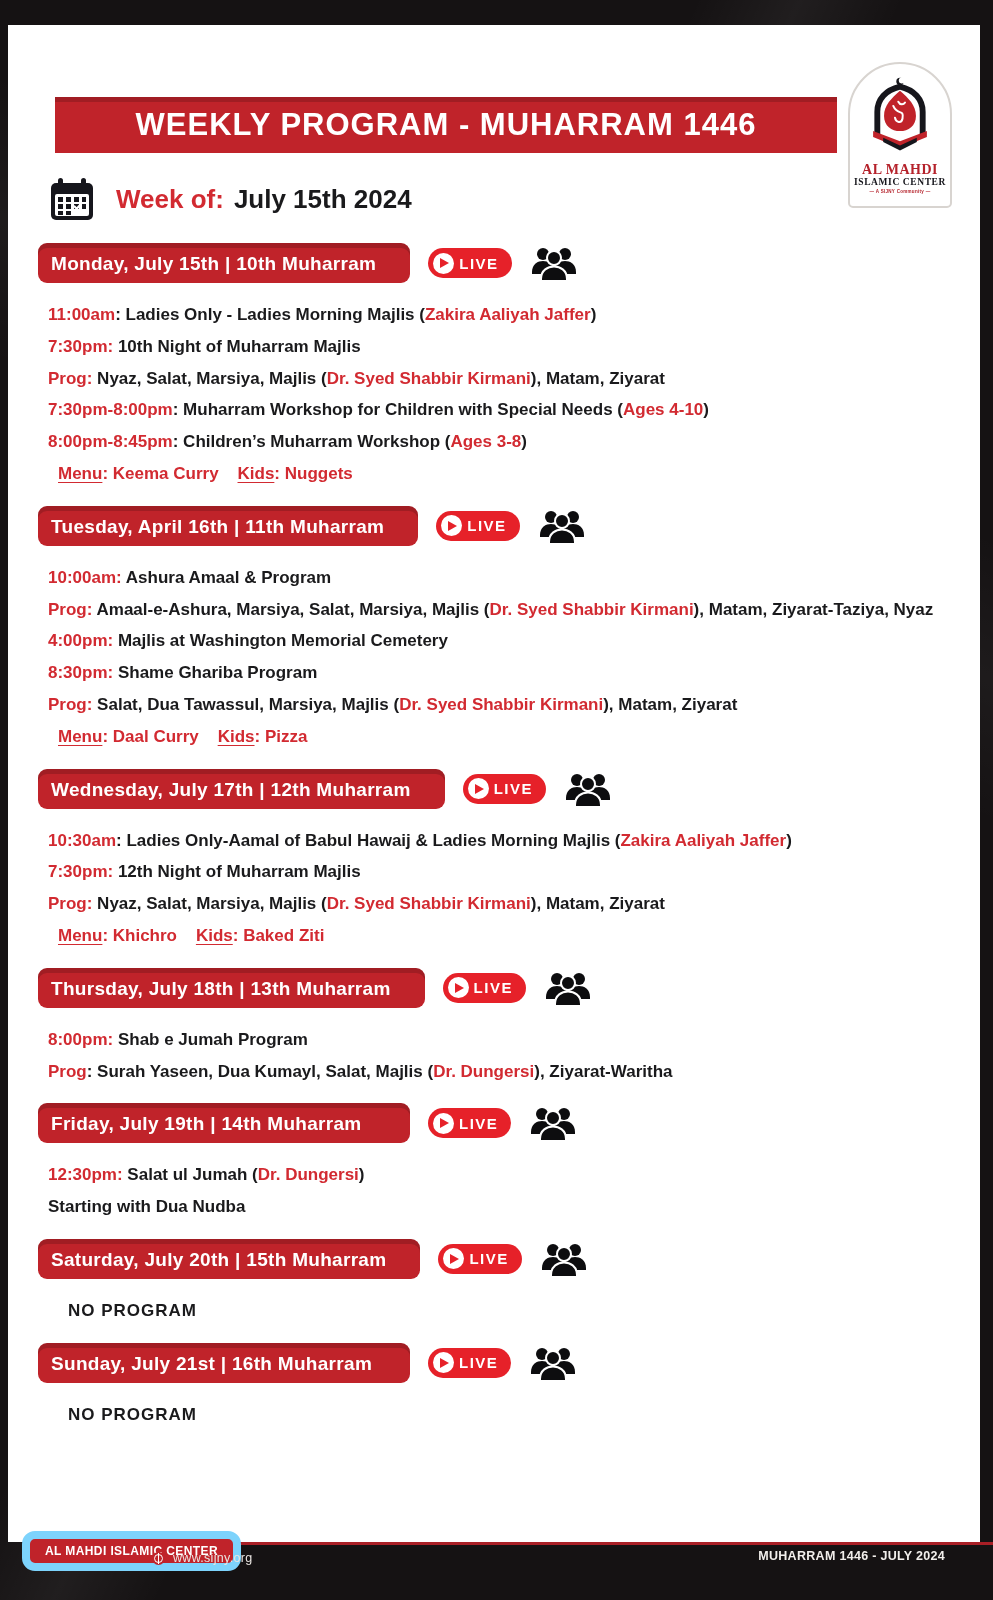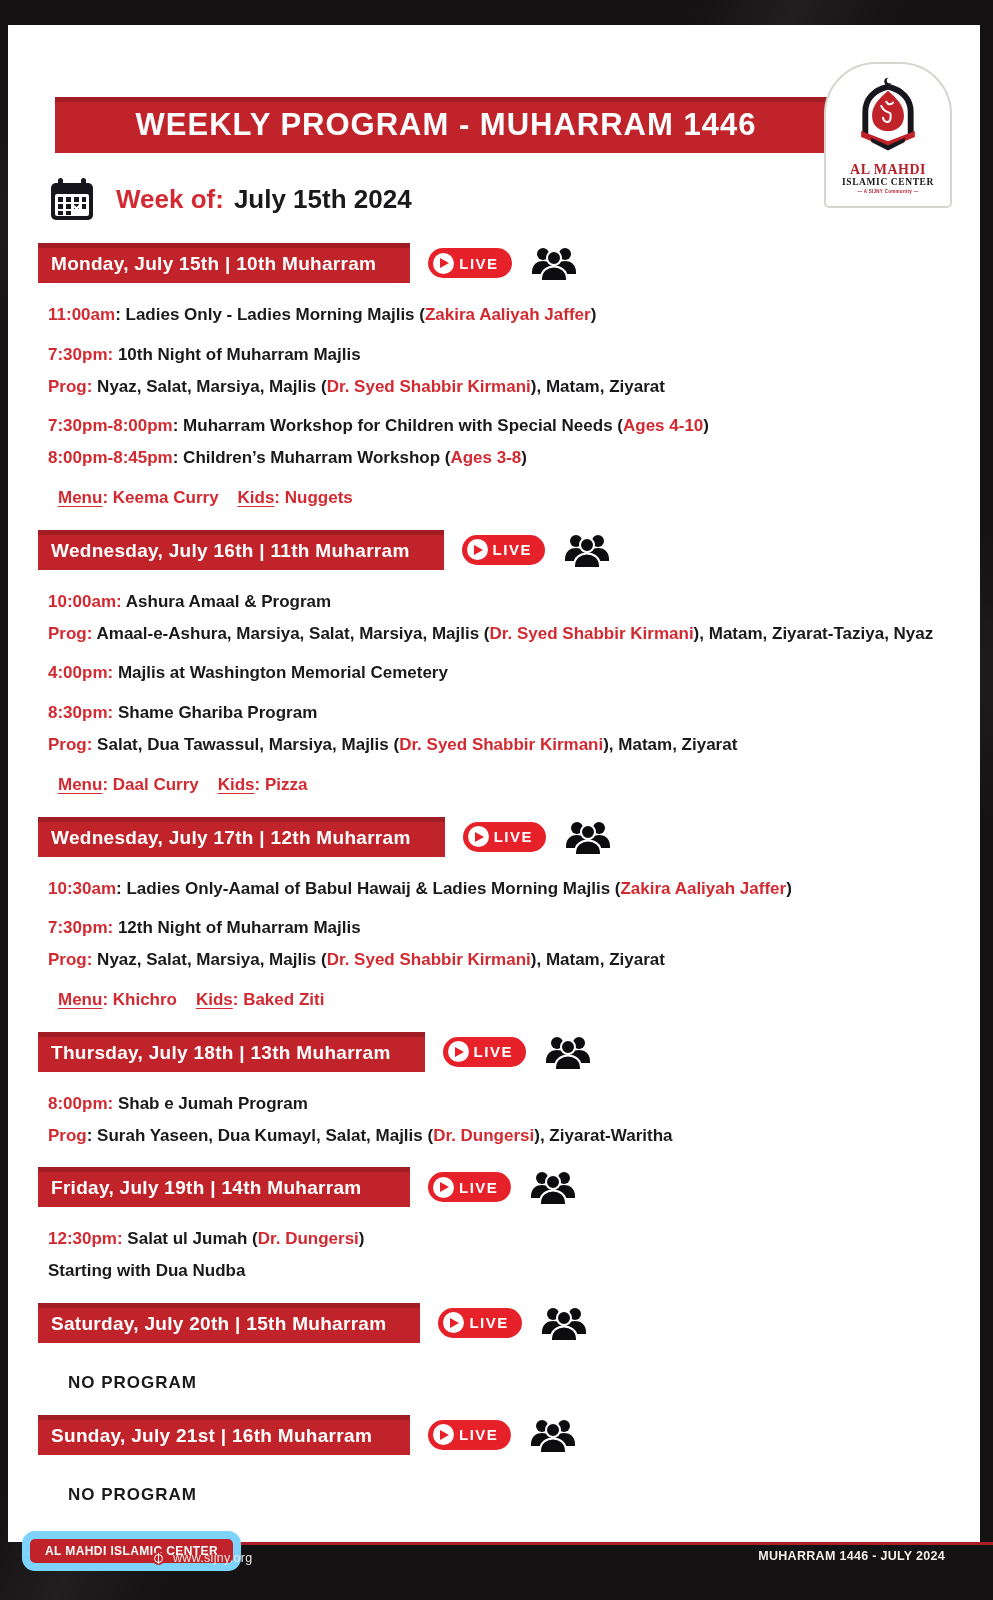"AL MAHDI" .logo-card { width: 128px -> 104px }
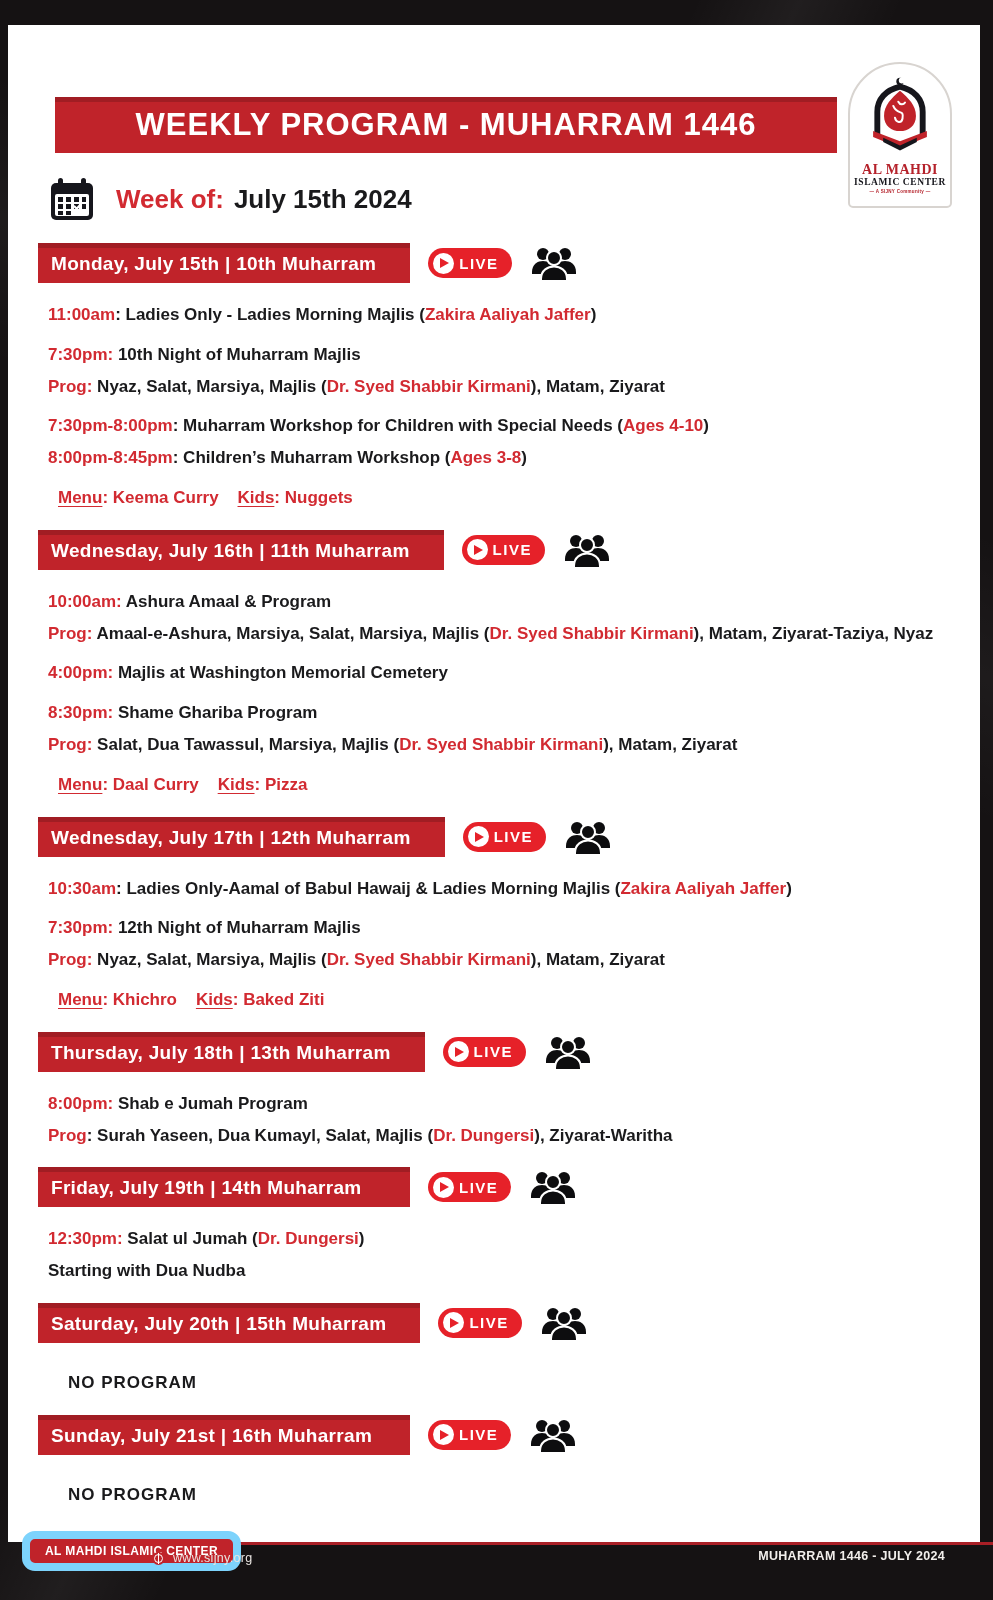"Monday, July 15th | 10th" .banner { border-radius: none -> 9px }
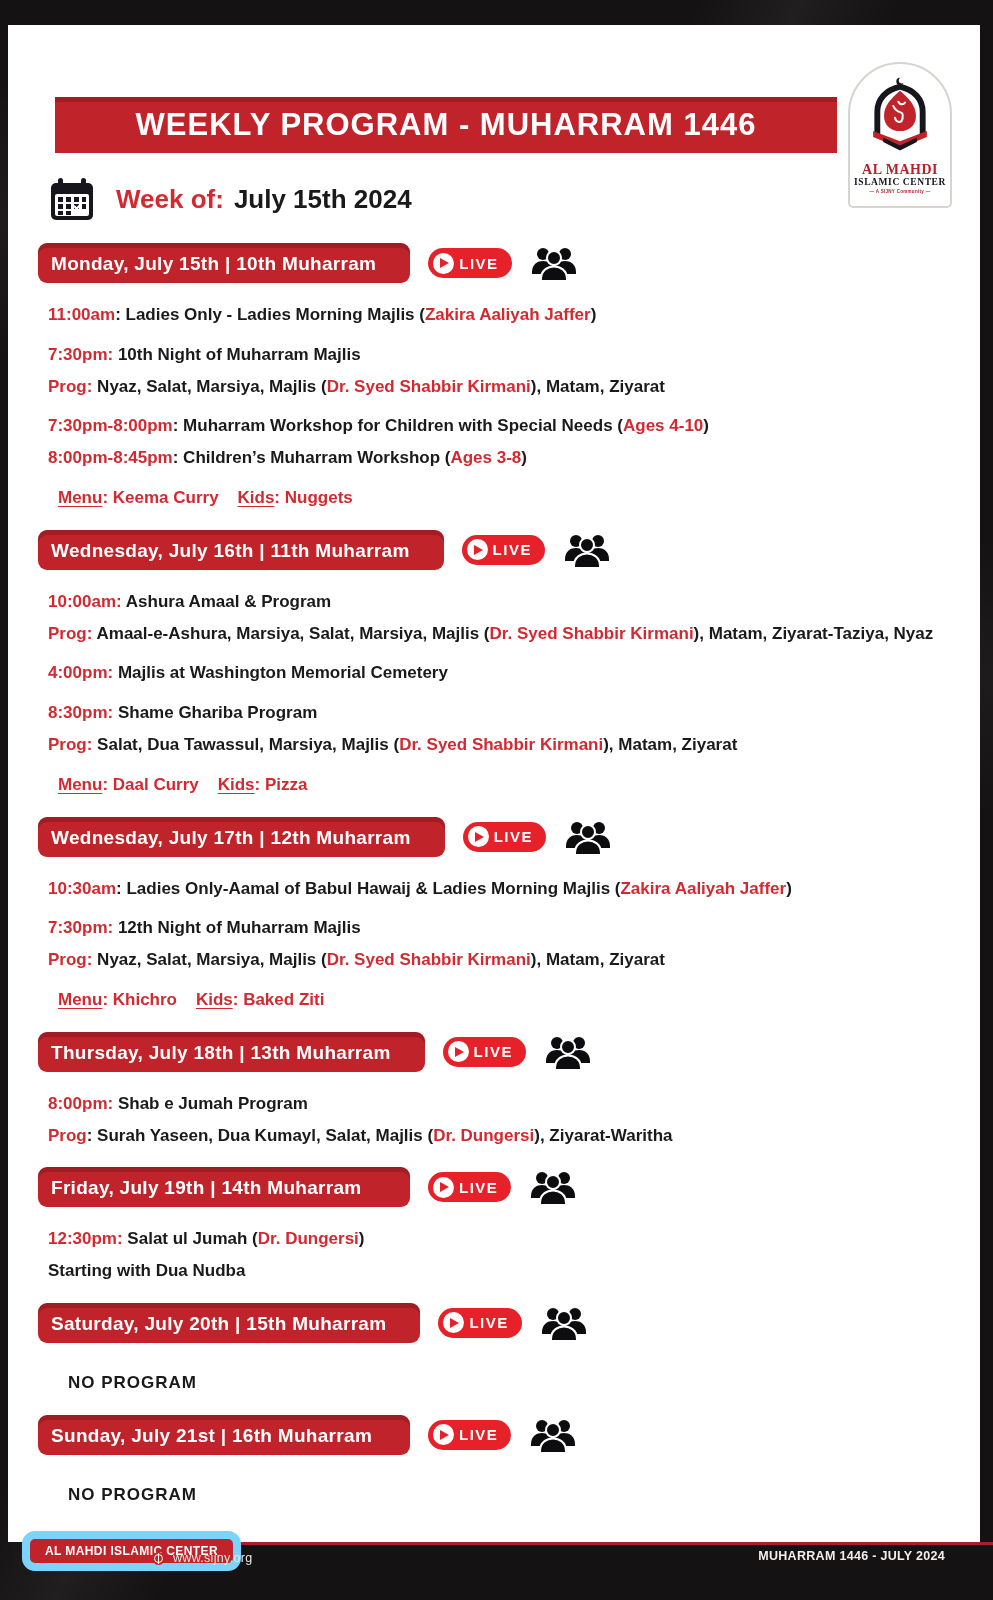"7:30pm: 10th Night of Muharram" .line.gap { margin-top: 16px -> none }
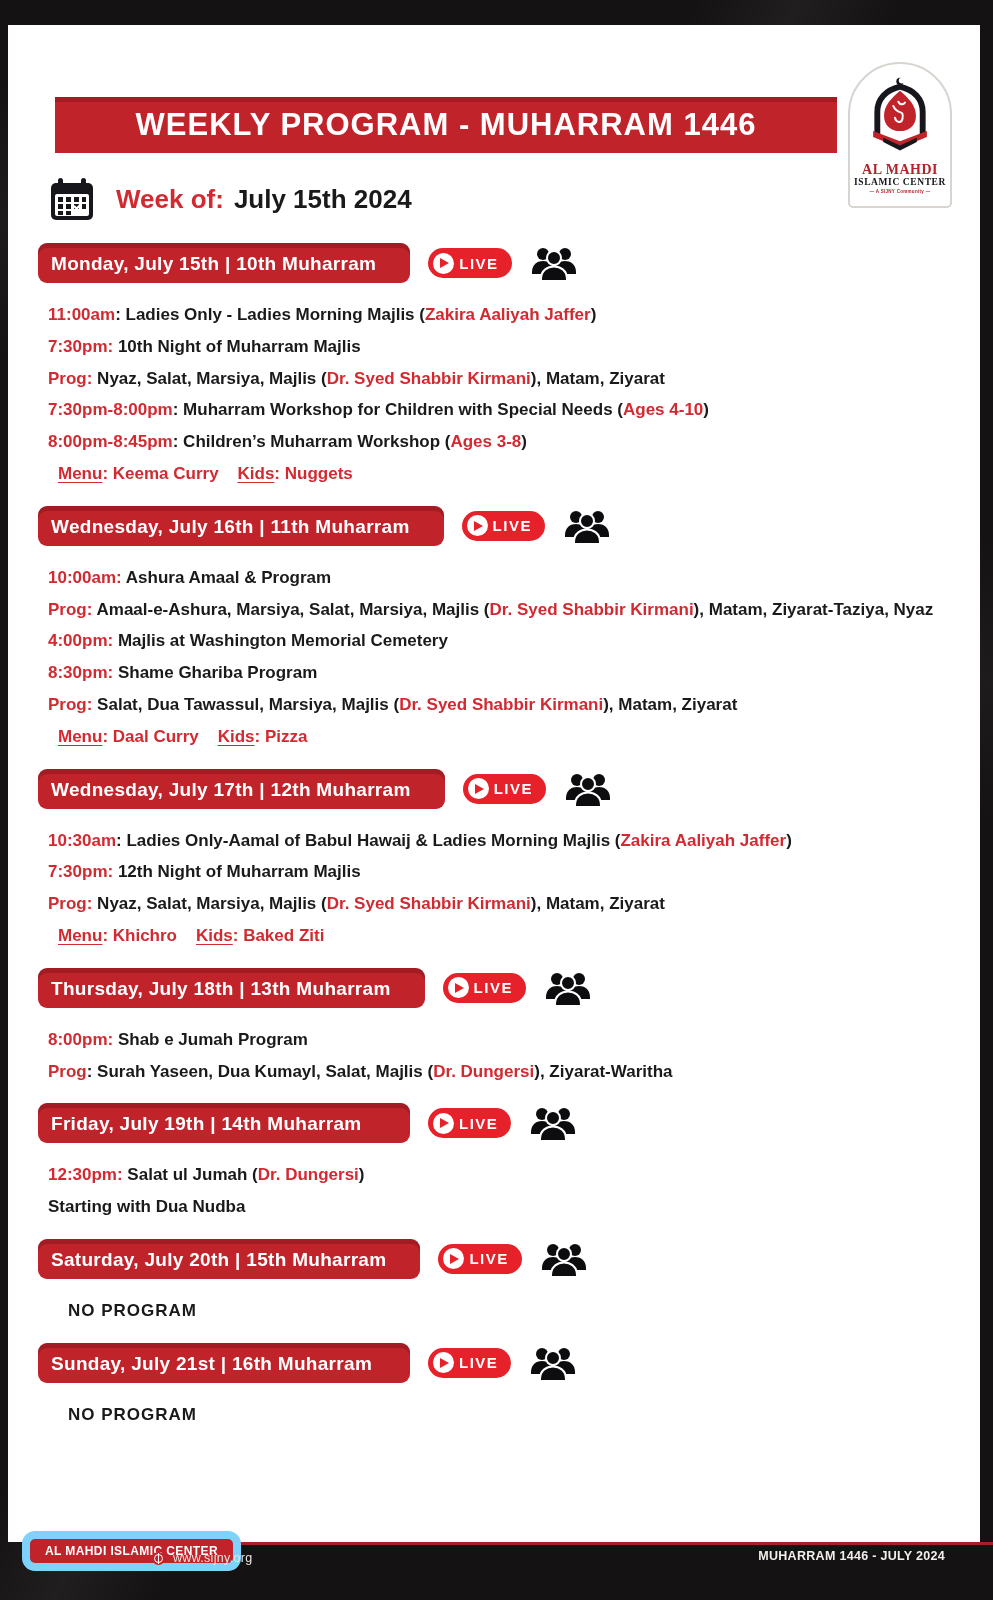"Wednesday, July 16th | 11th" div.banner { text: Wednesday, July -> Tuesday, April }
